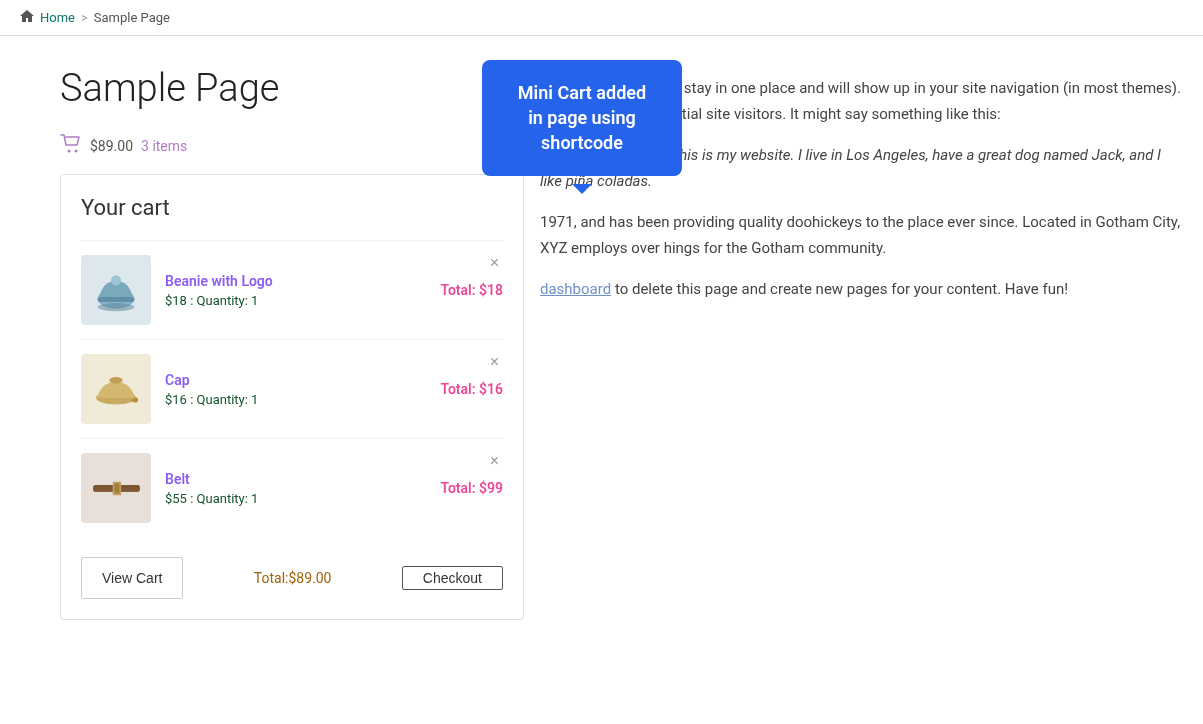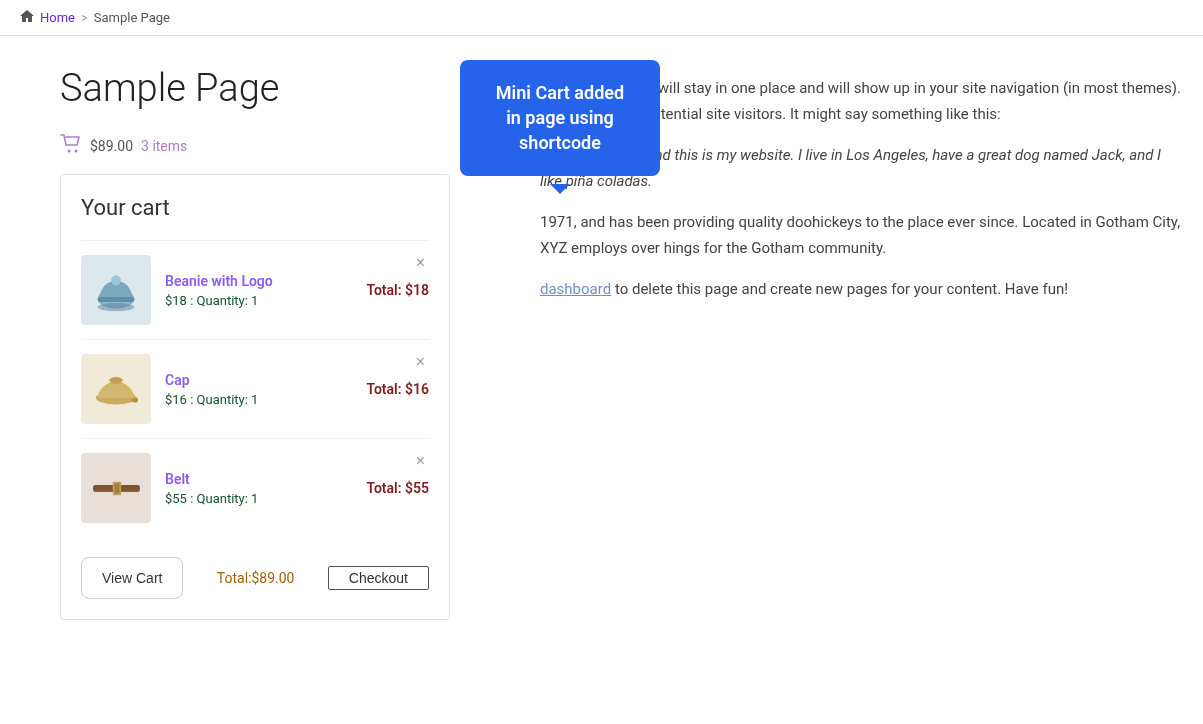"Home" .top-bar a { color: #6d28d9 -> #0f766e }
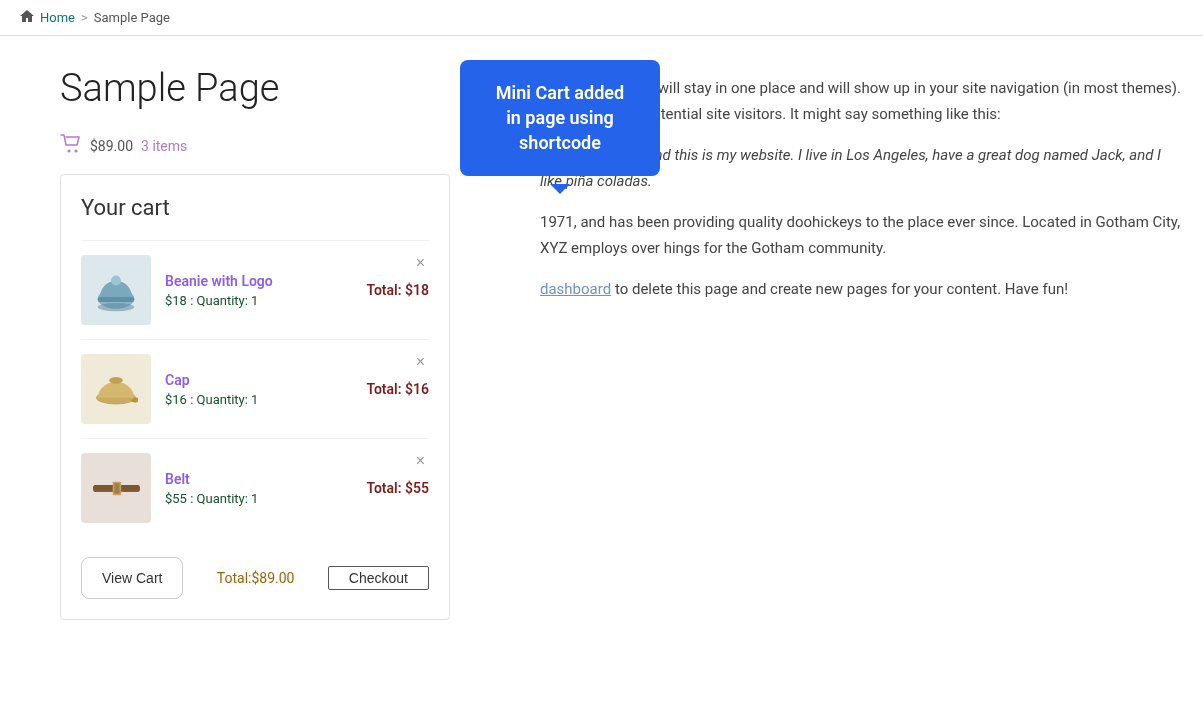"Mini Cart added in page" .tooltip-container { left: 460px -> 482px }
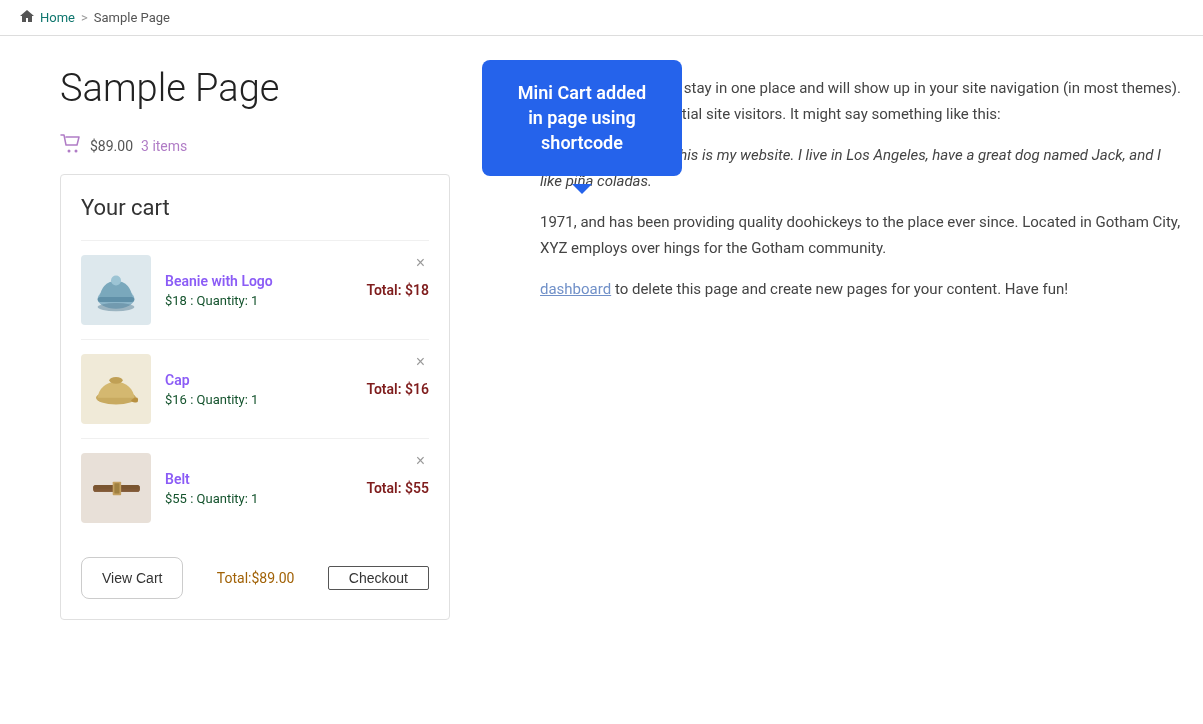"Your cart" .cart-dropdown { width: 390px -> 464px }
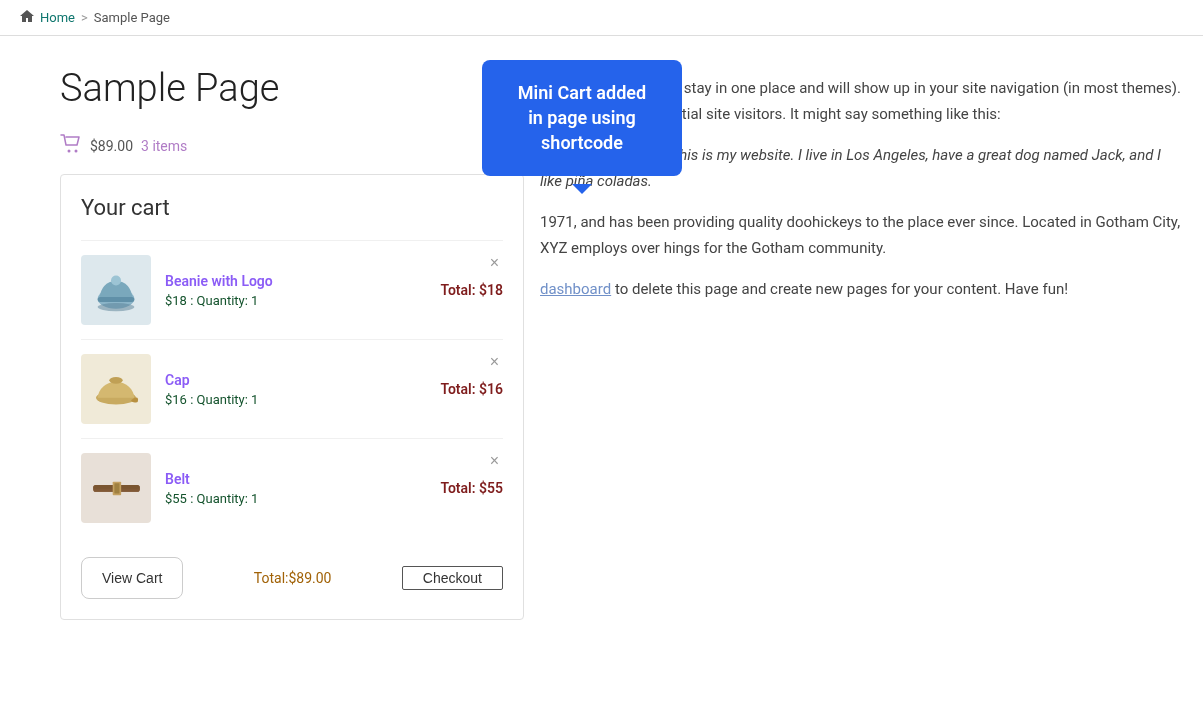"Total: $18" .cart-item-total { color: #7f1d1d -> #ec4899 }
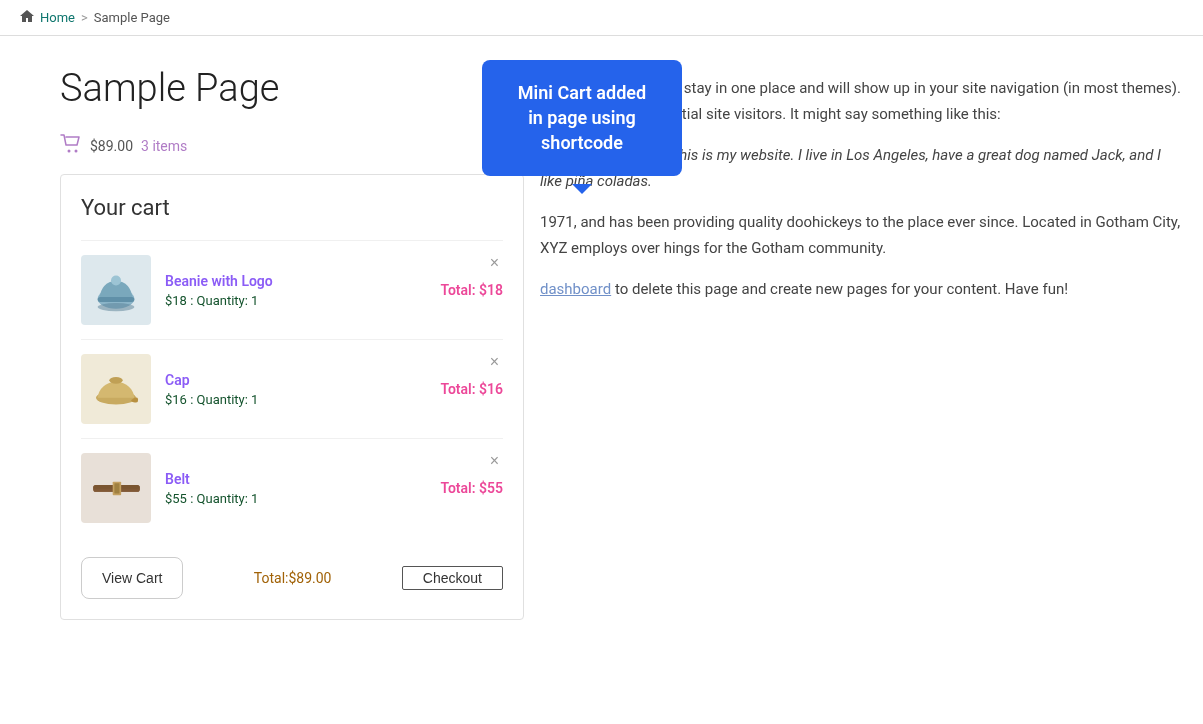"$55" span { text: $55 -> $99 }
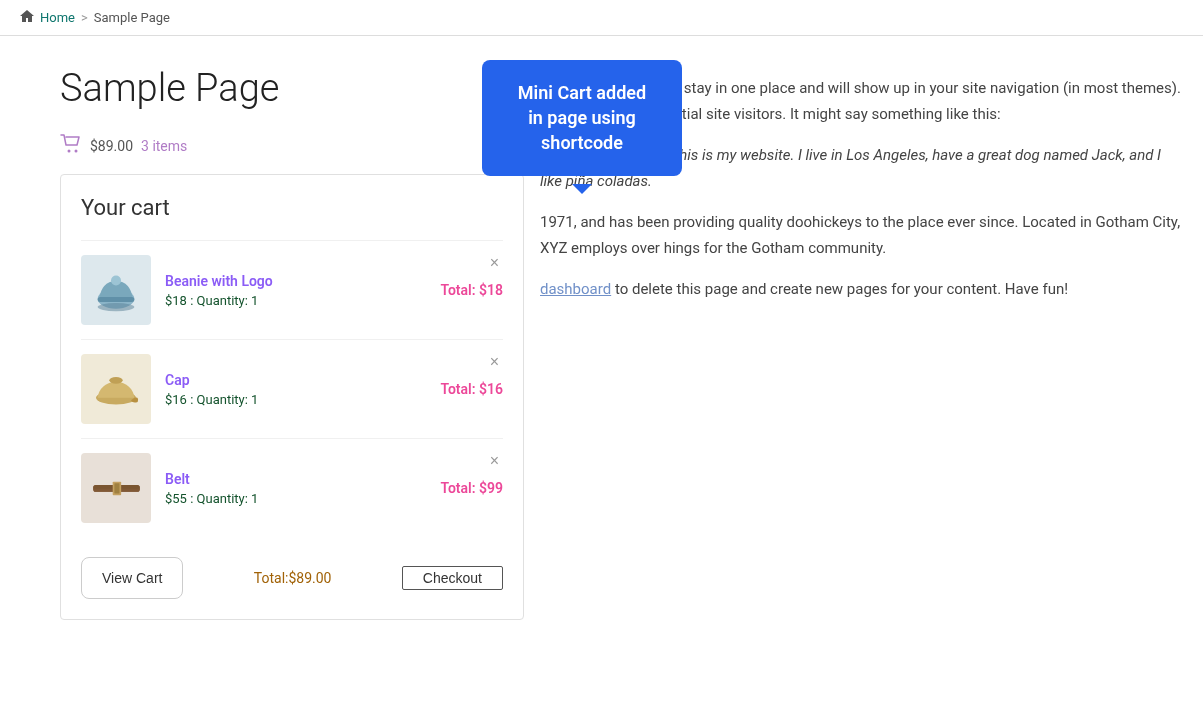"View Cart" .btn-view-cart { border-radius: 8px -> 2px }
